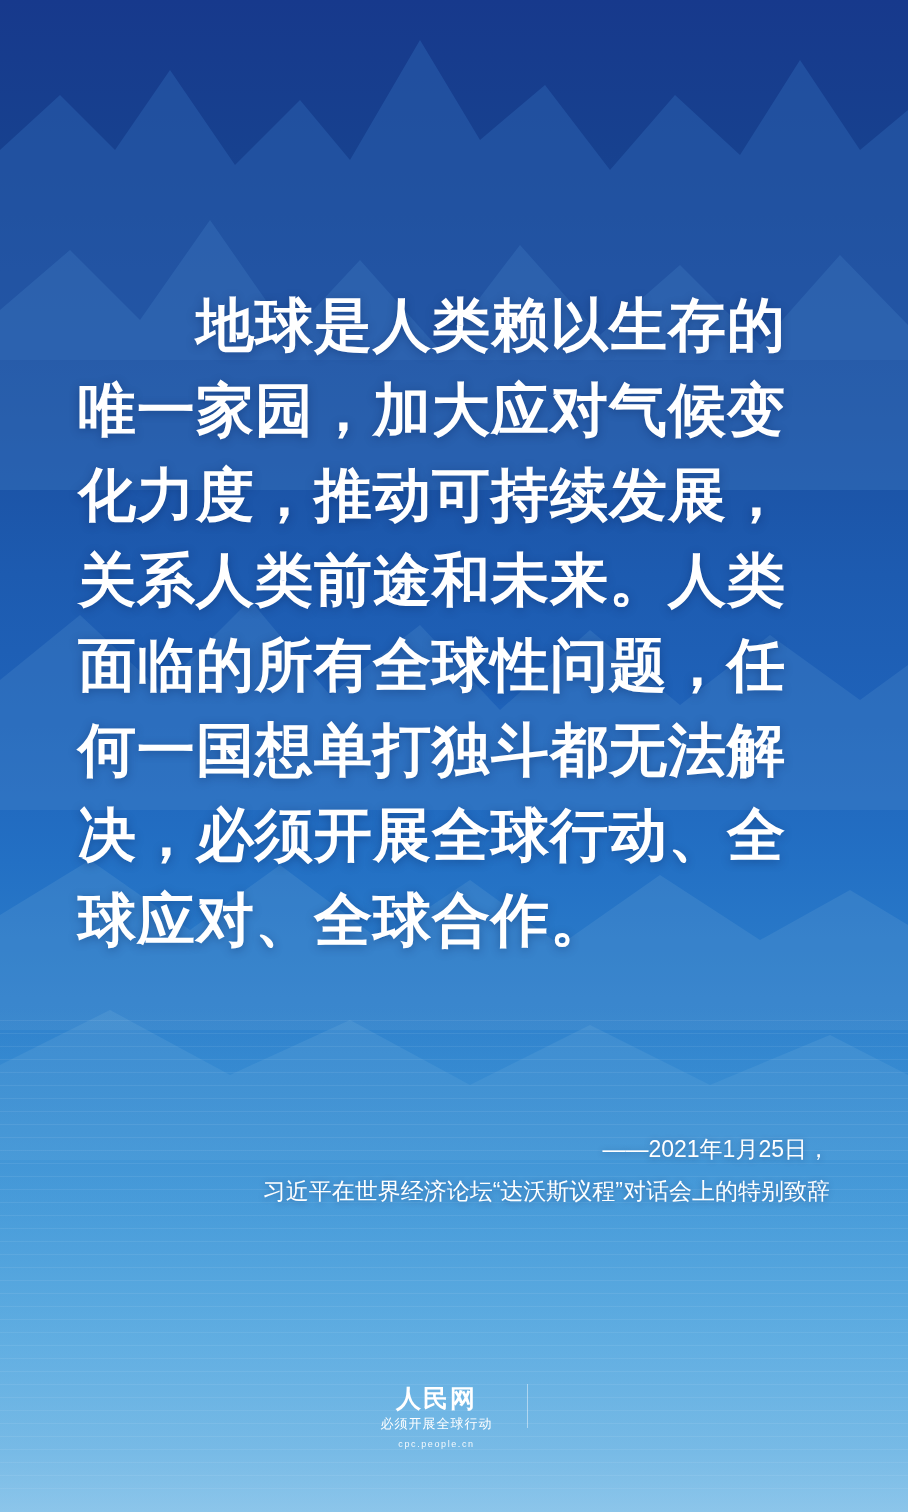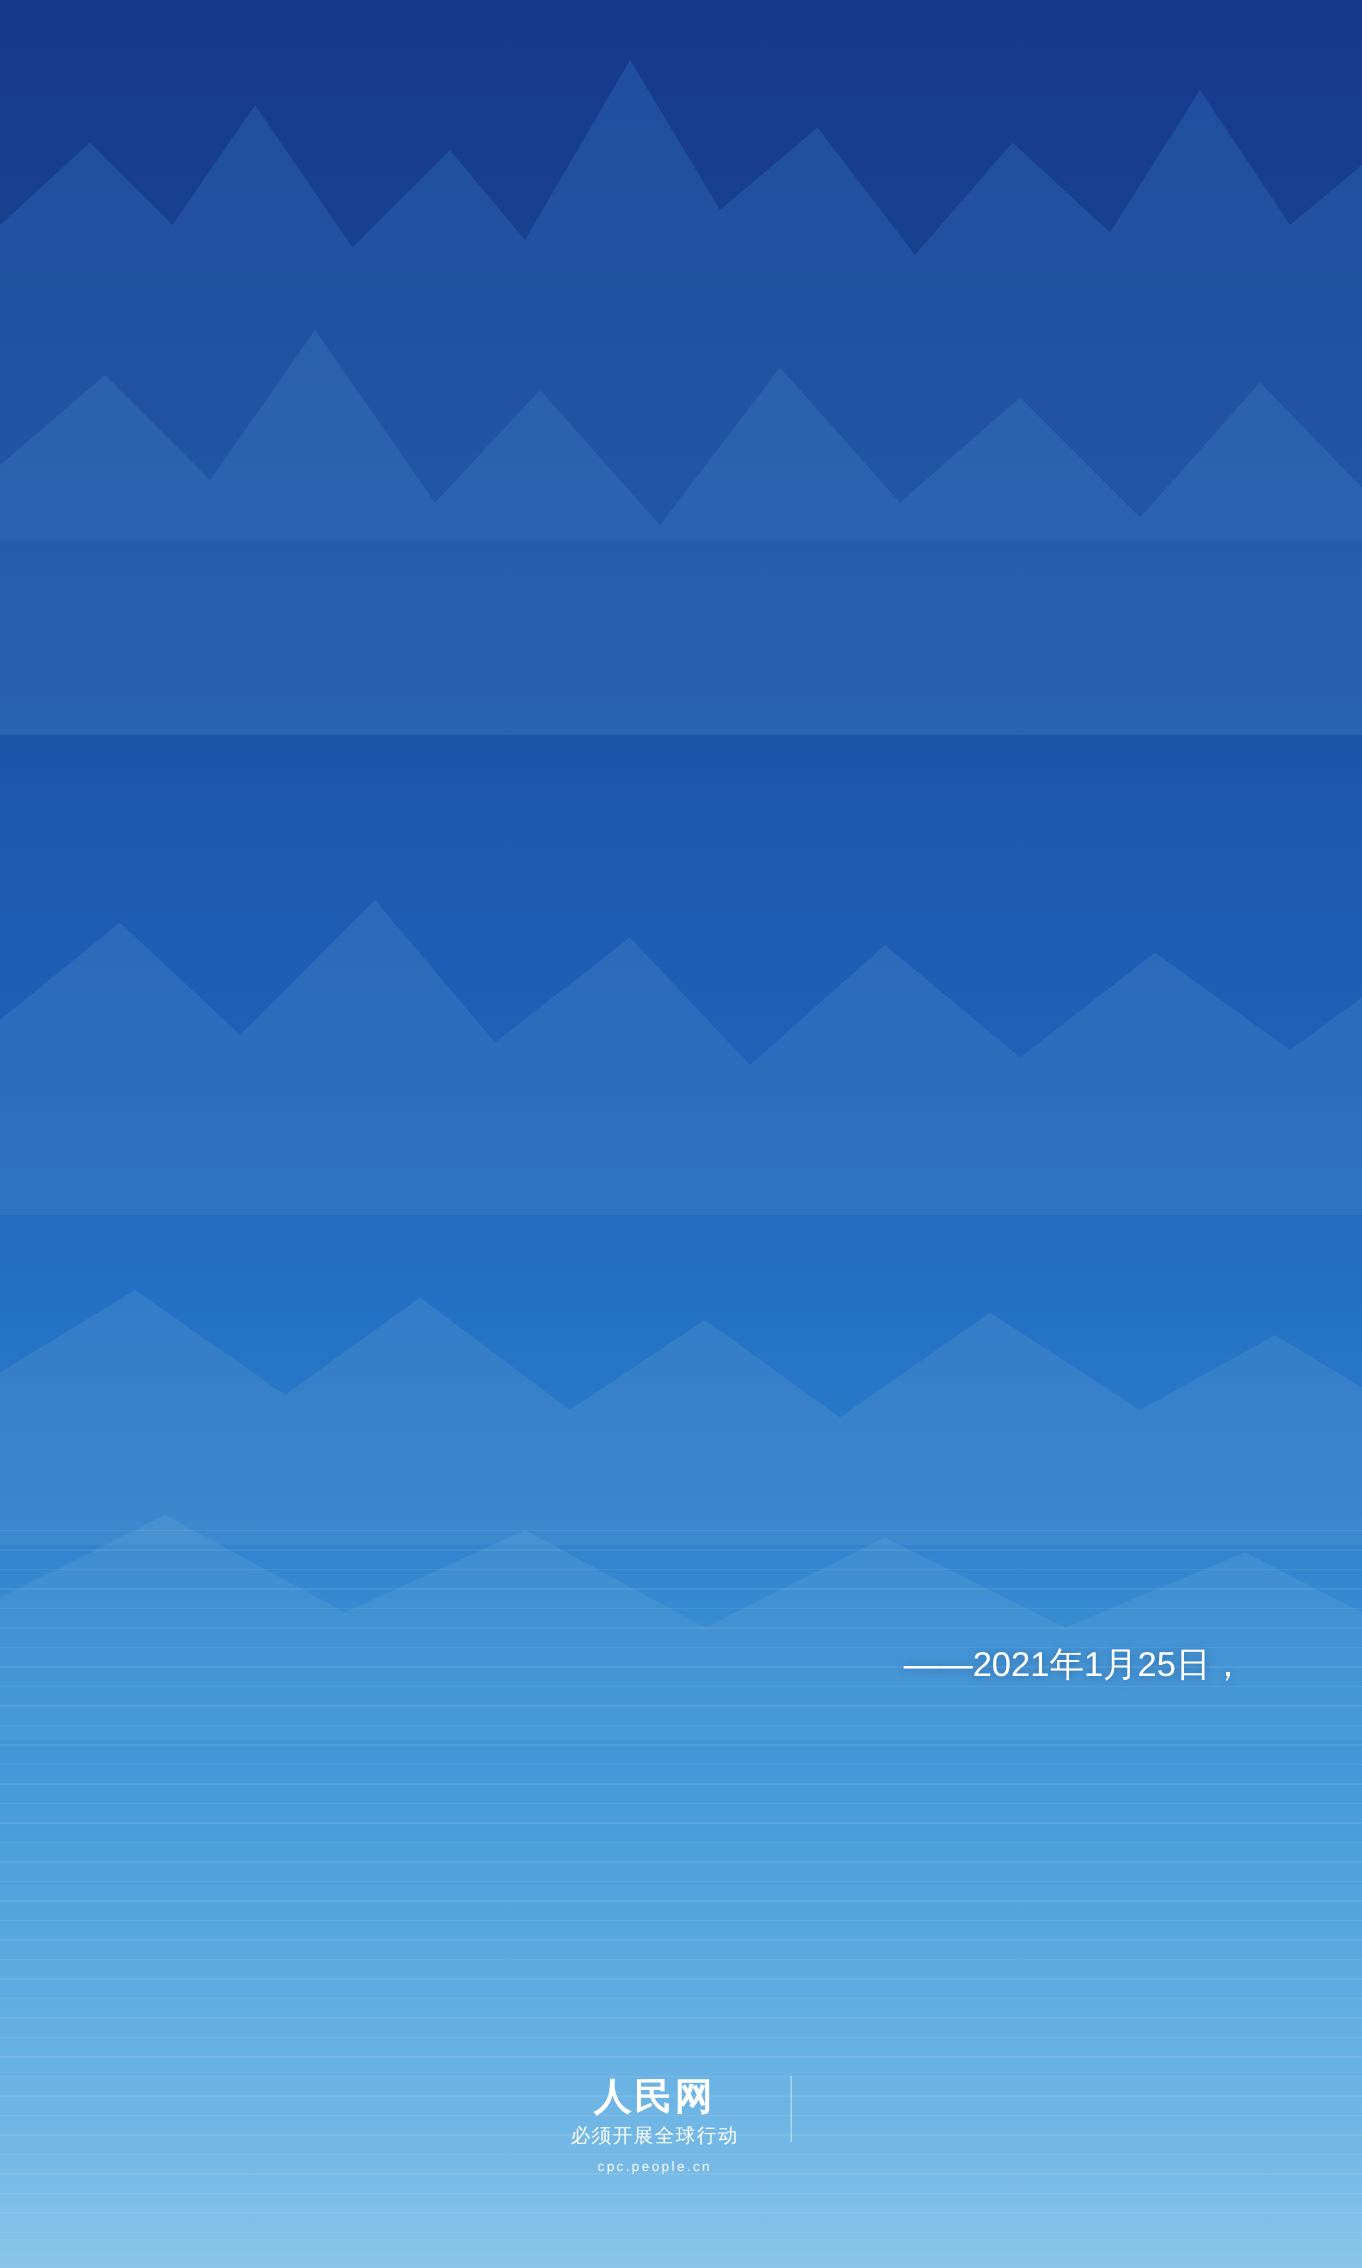"地球是人类赖以生存的唯一家园，加大应对气候变化力度，推动可持续发展，关系人类前途" div.quote { html: none -> <div> 地球是人类赖以生存的唯一家园，加大应对气候变化力度，推动可持续发展，关系人类前途和未来。人类面临的所有全球性问题，任何一国想单打独斗都无法解决，必须开展全球行动、全球应对、全球合作。</div> }
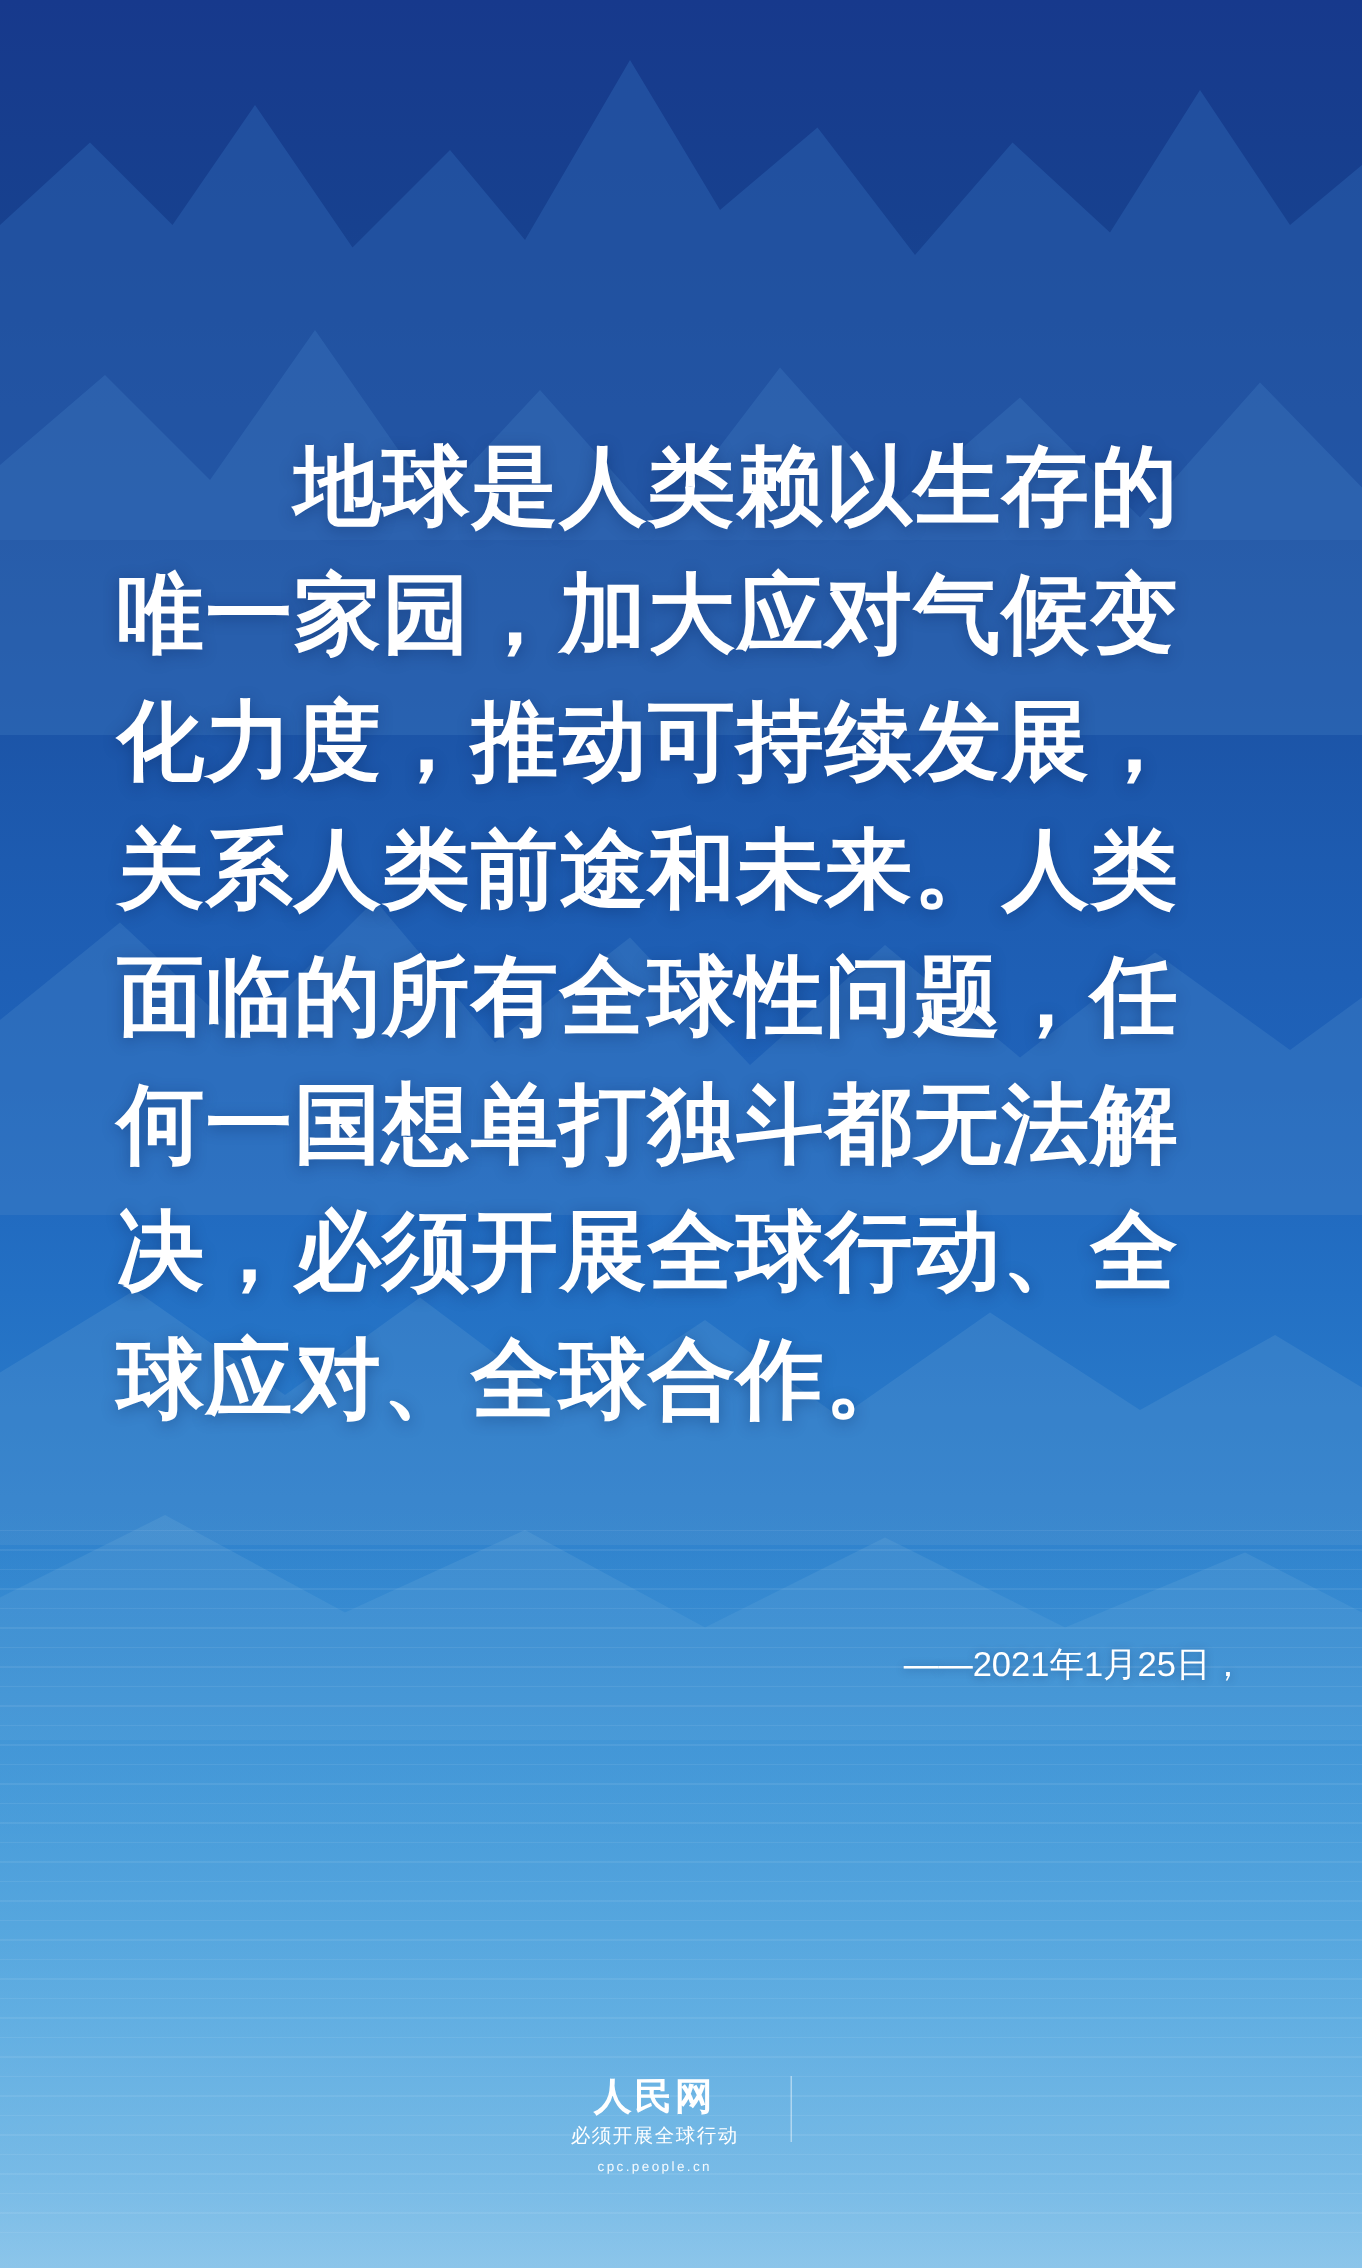"——2021年1月25日，" .attrib { top: 1088px -> 1128px }
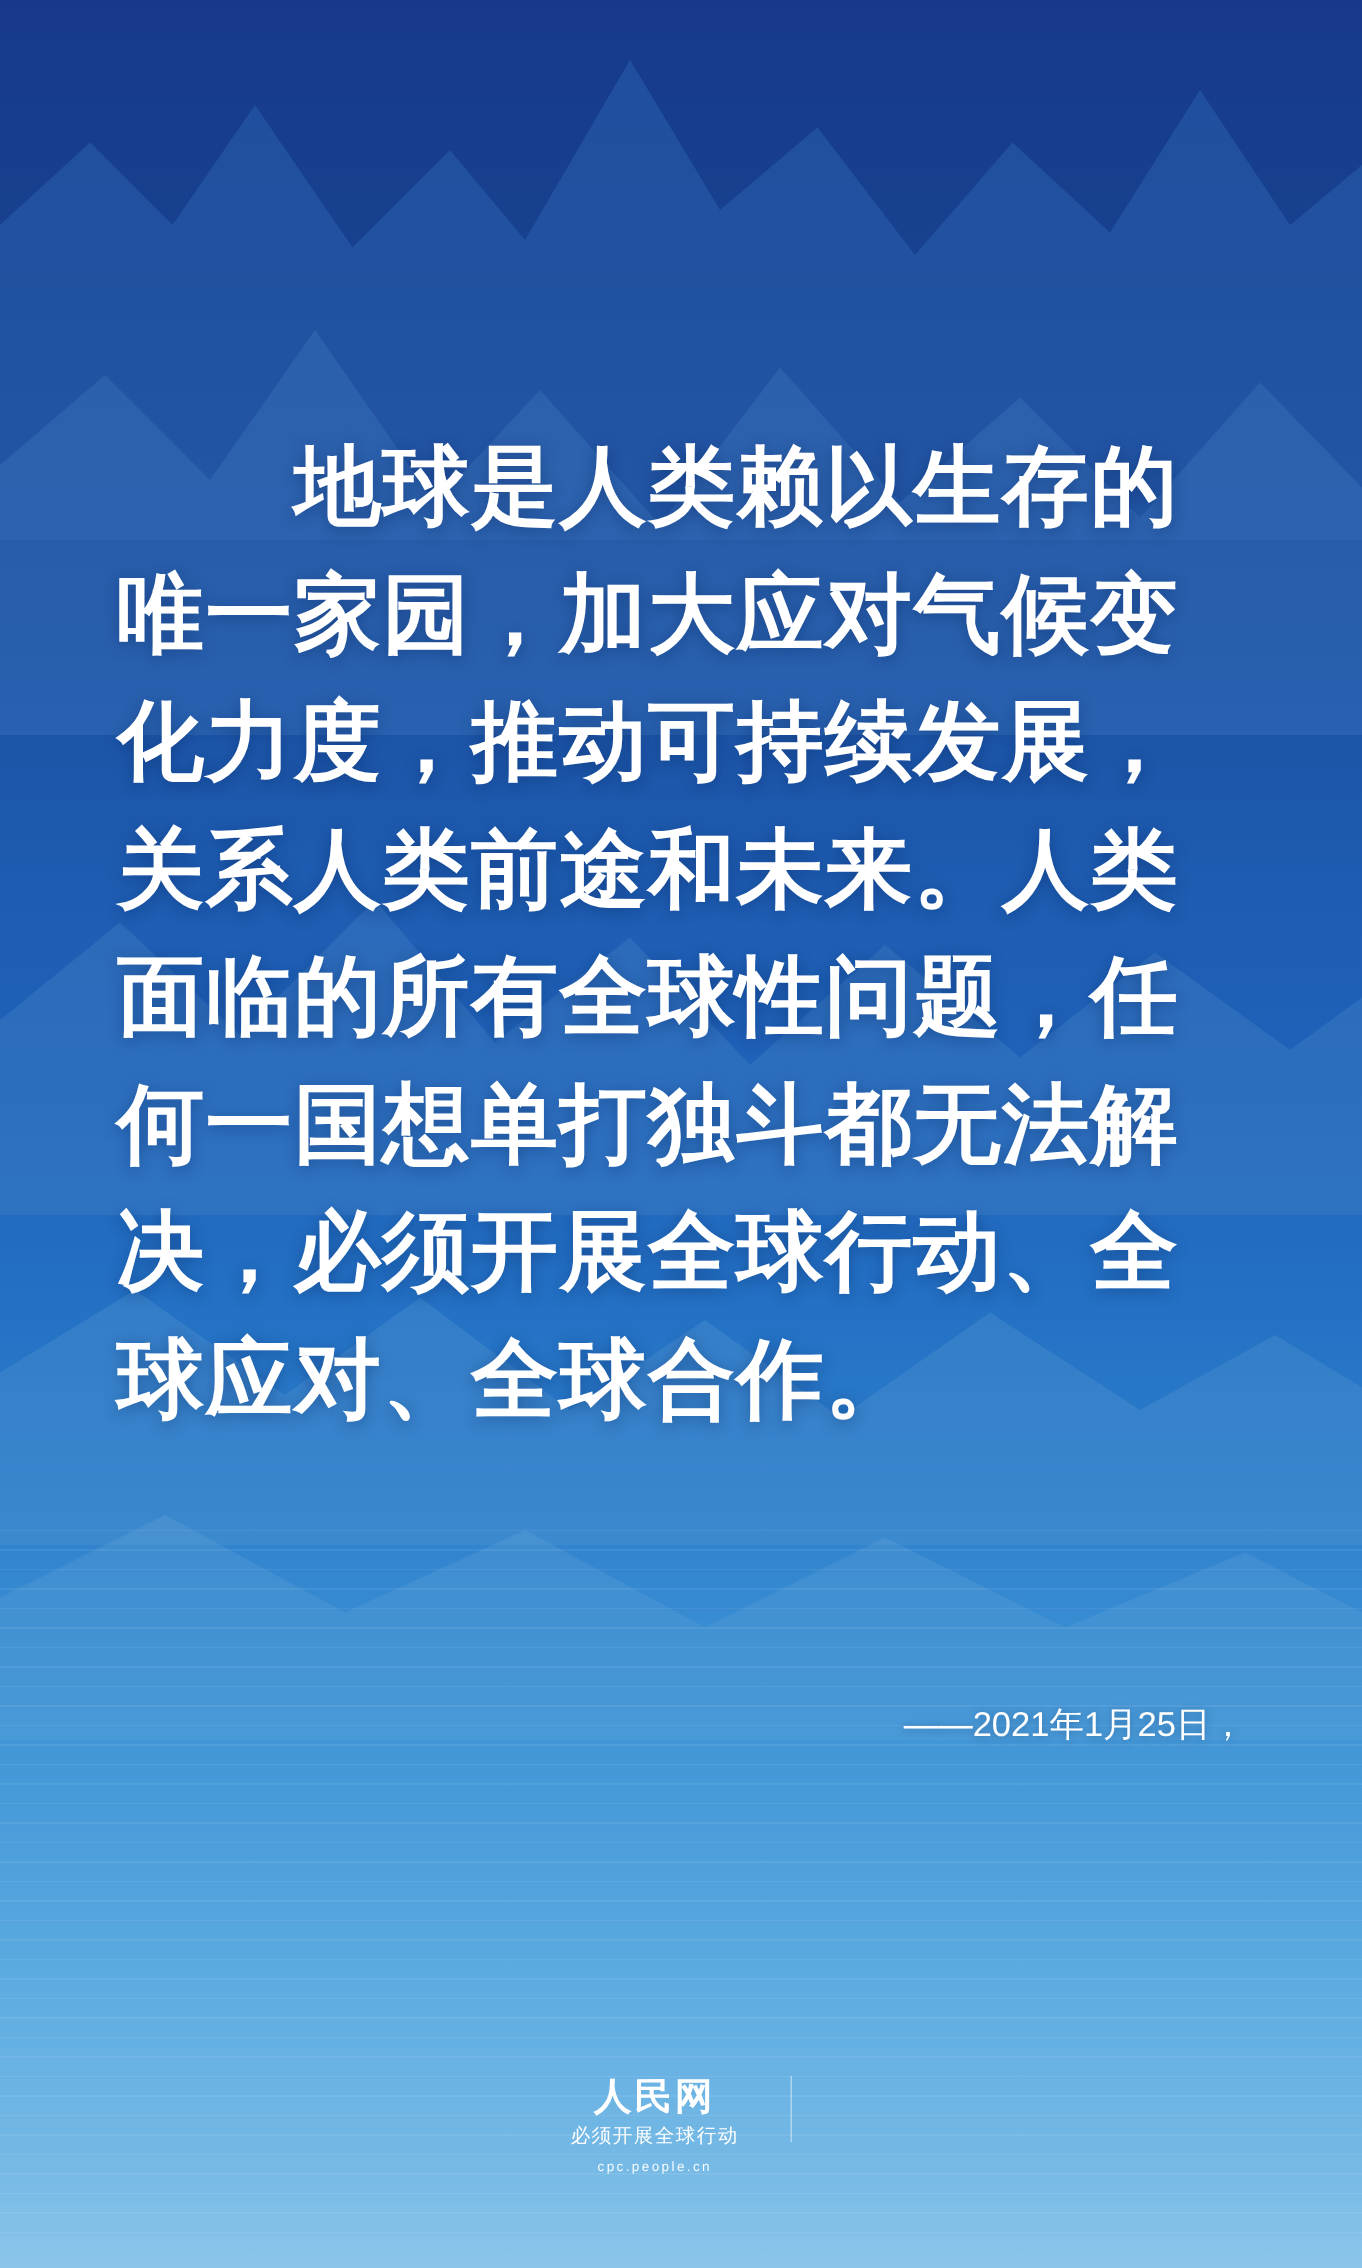"习近平在世界经济论坛“达沃斯议程”对话会上的特别致辞" span.l2 { html: none -> <span>习近平在世界经济论坛“达沃斯议程”对话会上的特别致辞</span> }
